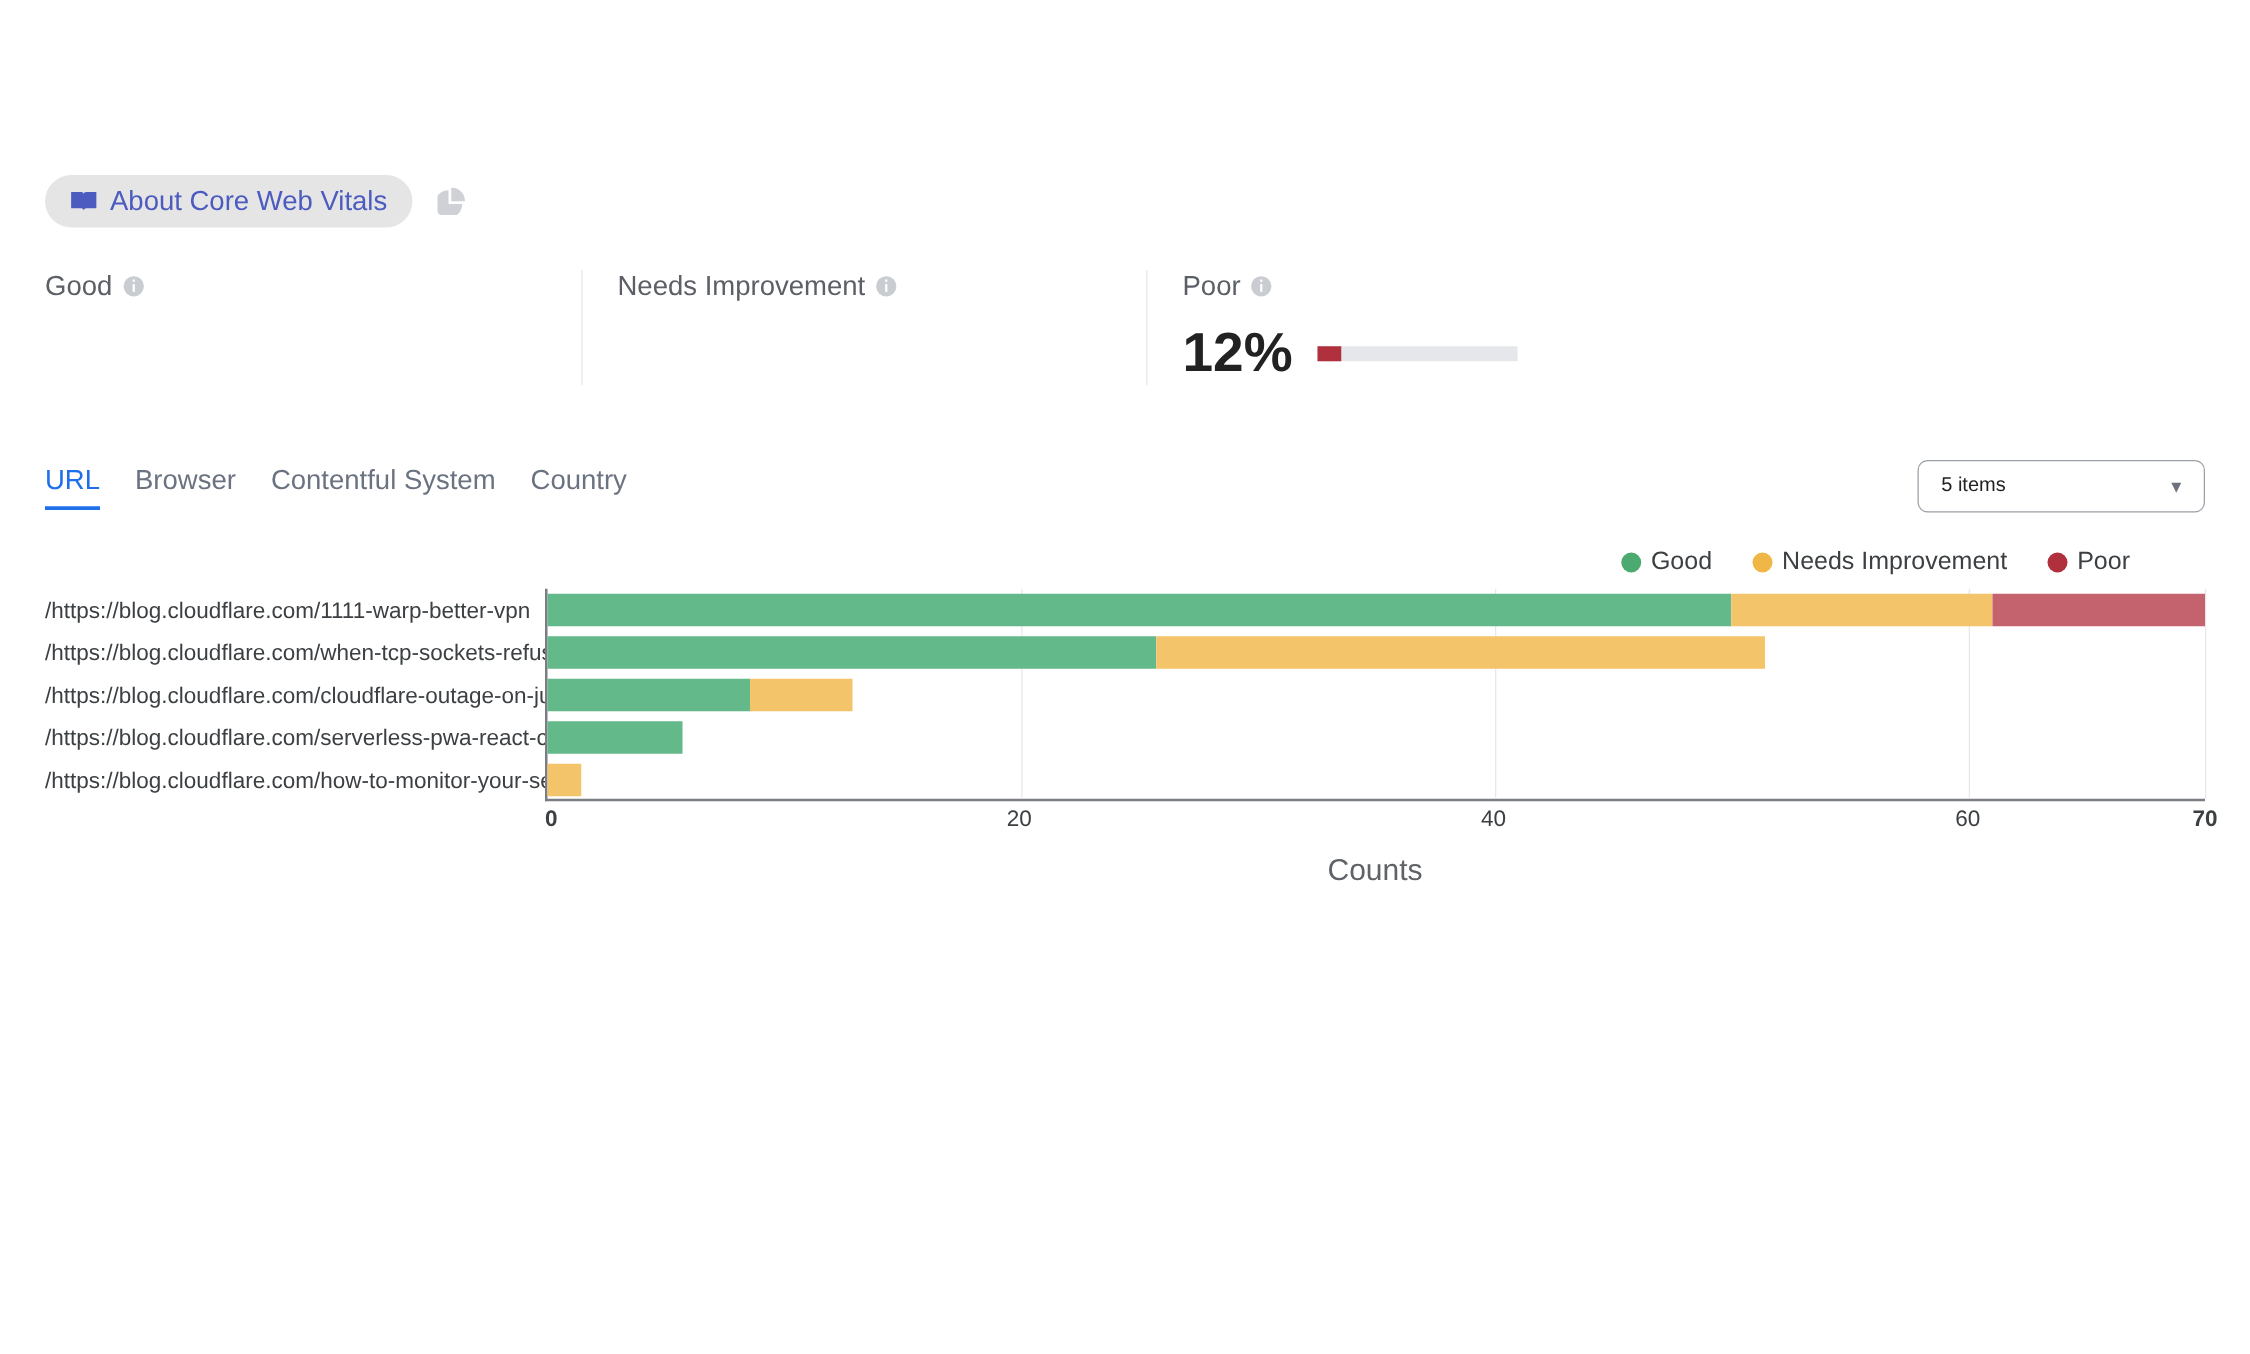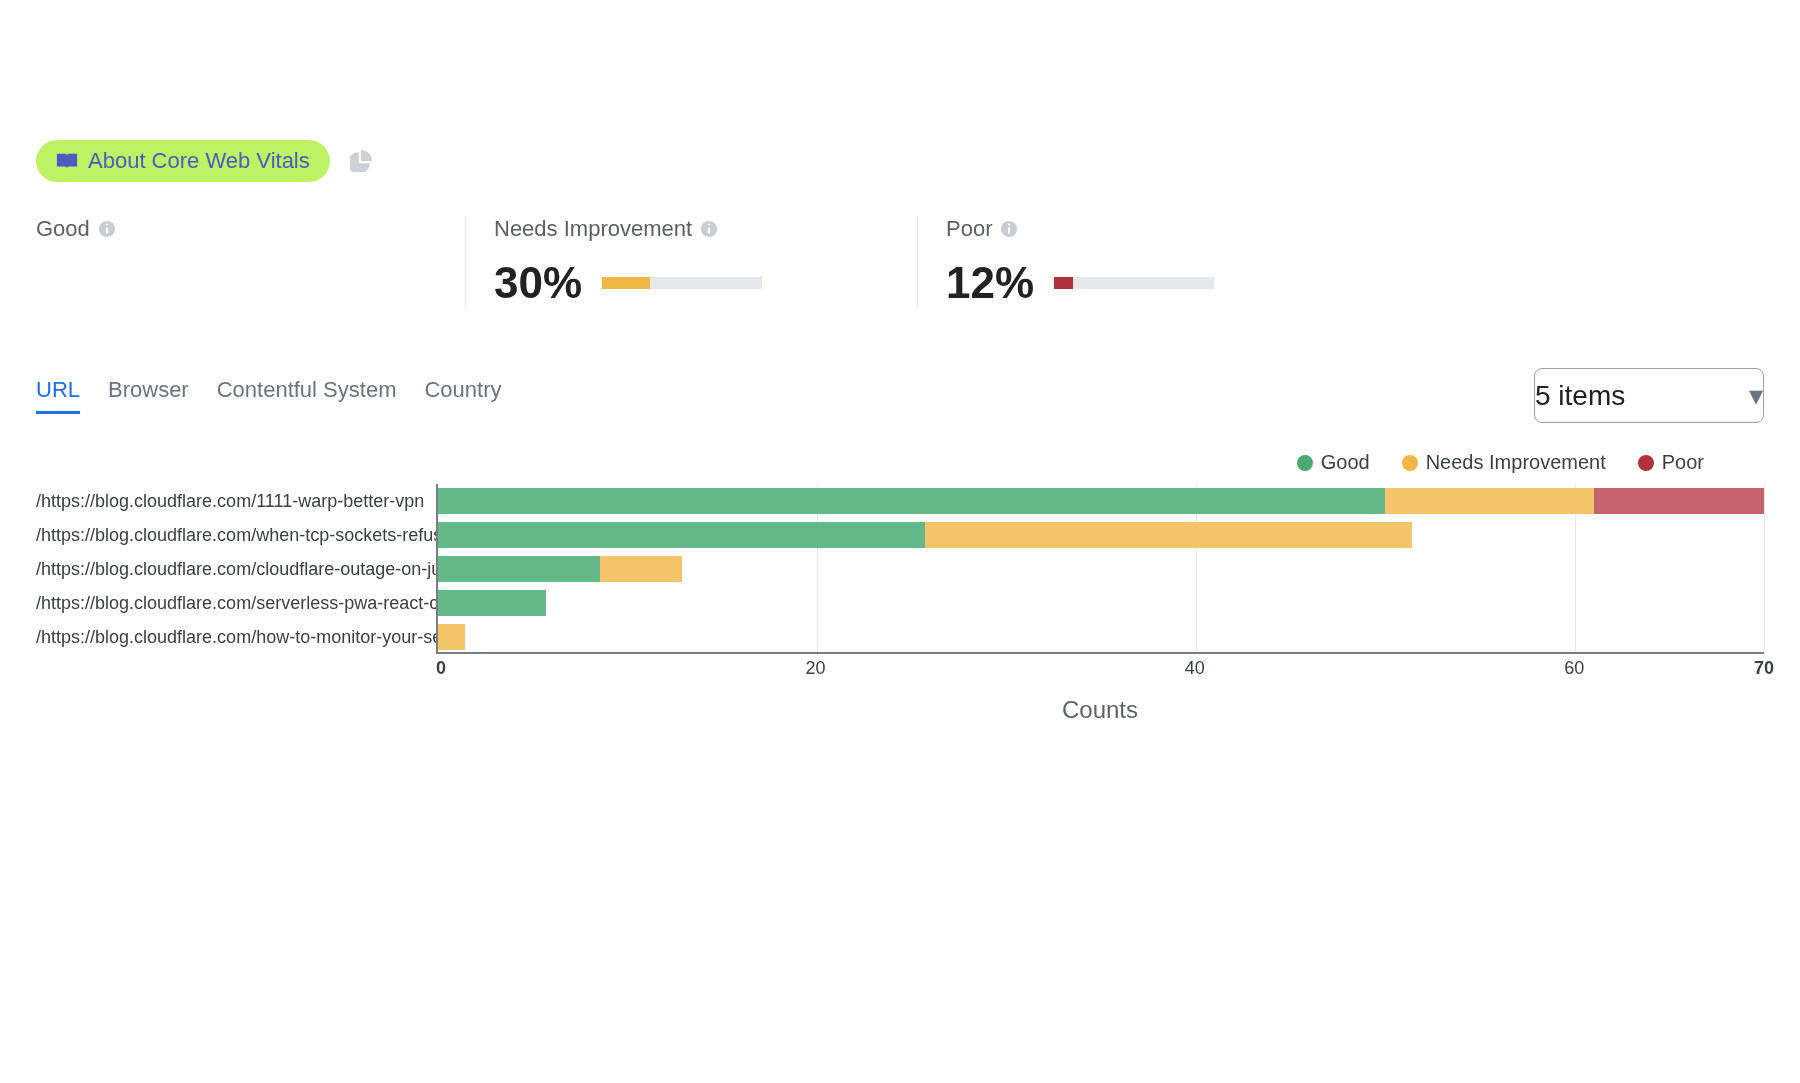"About Core Web Vitals" .about-pill { background: #bef264 -> #e5e5e5 }
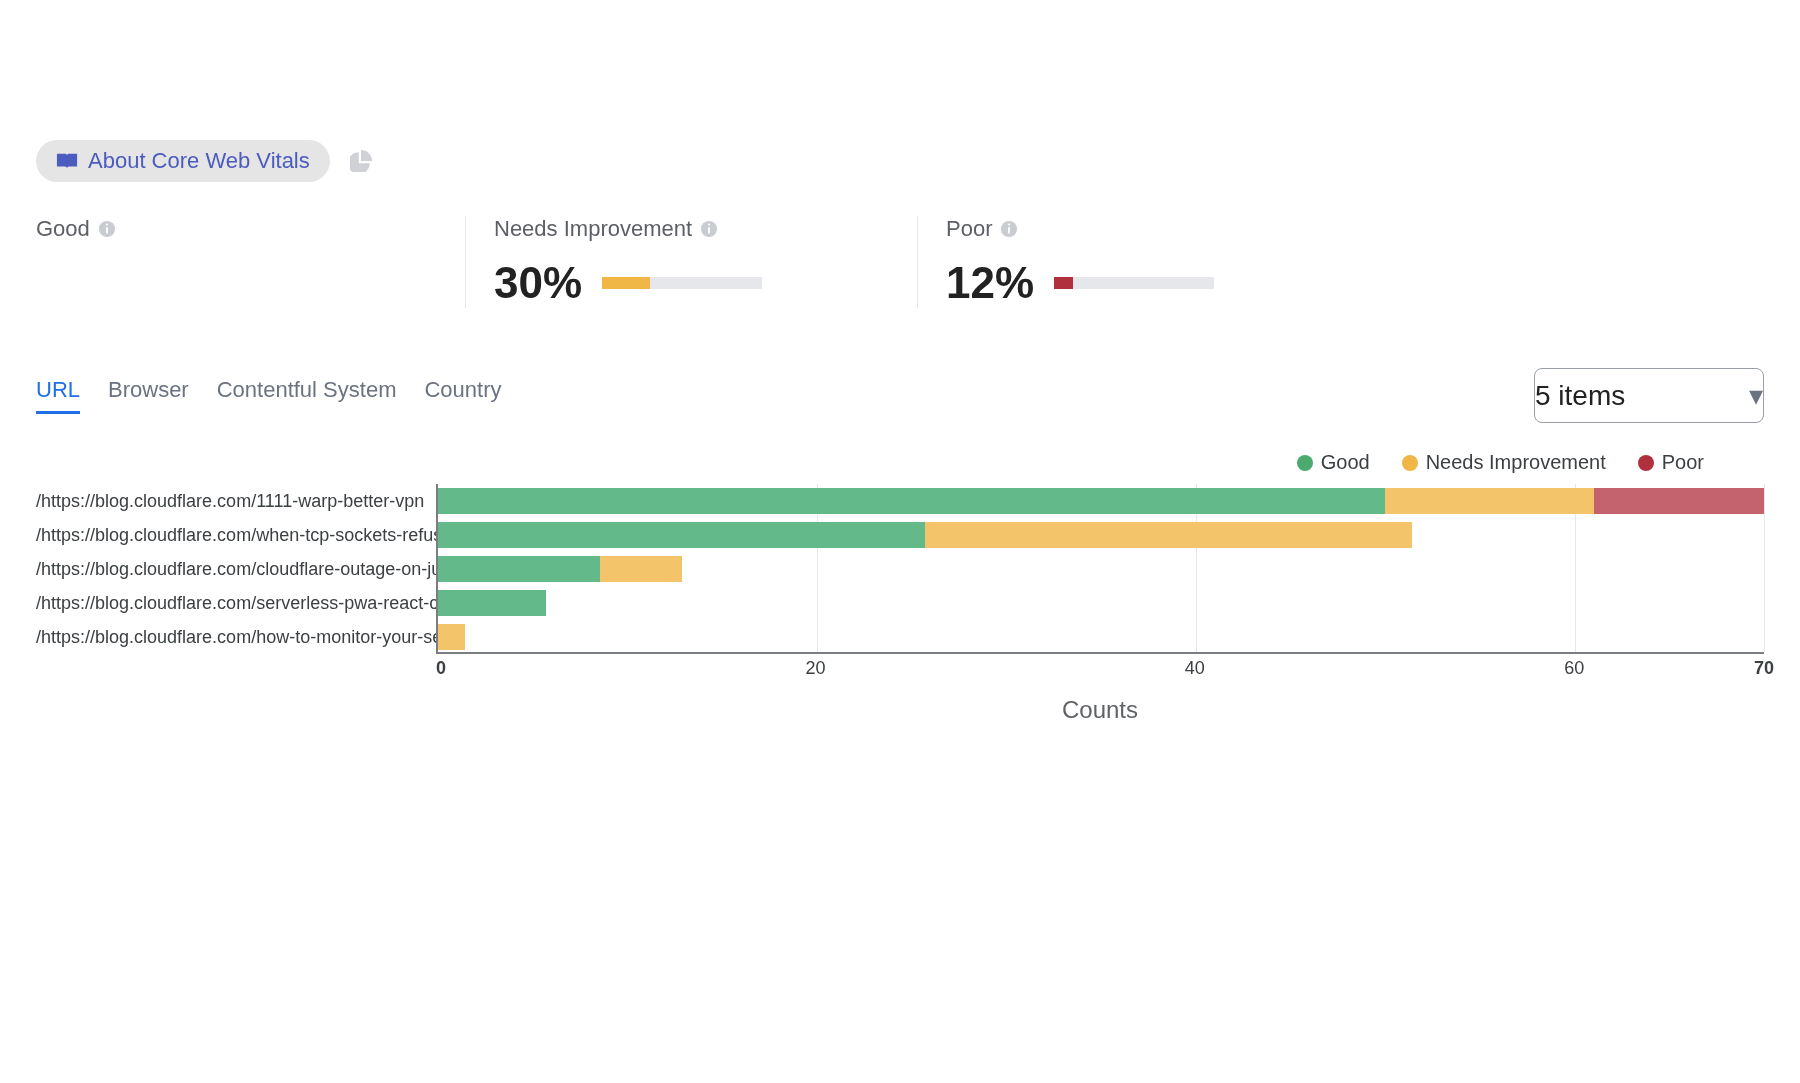"30%" div.metric-value-row { html: <div> <span>30%</span> <div> <div></div> </div> </div> -> none }
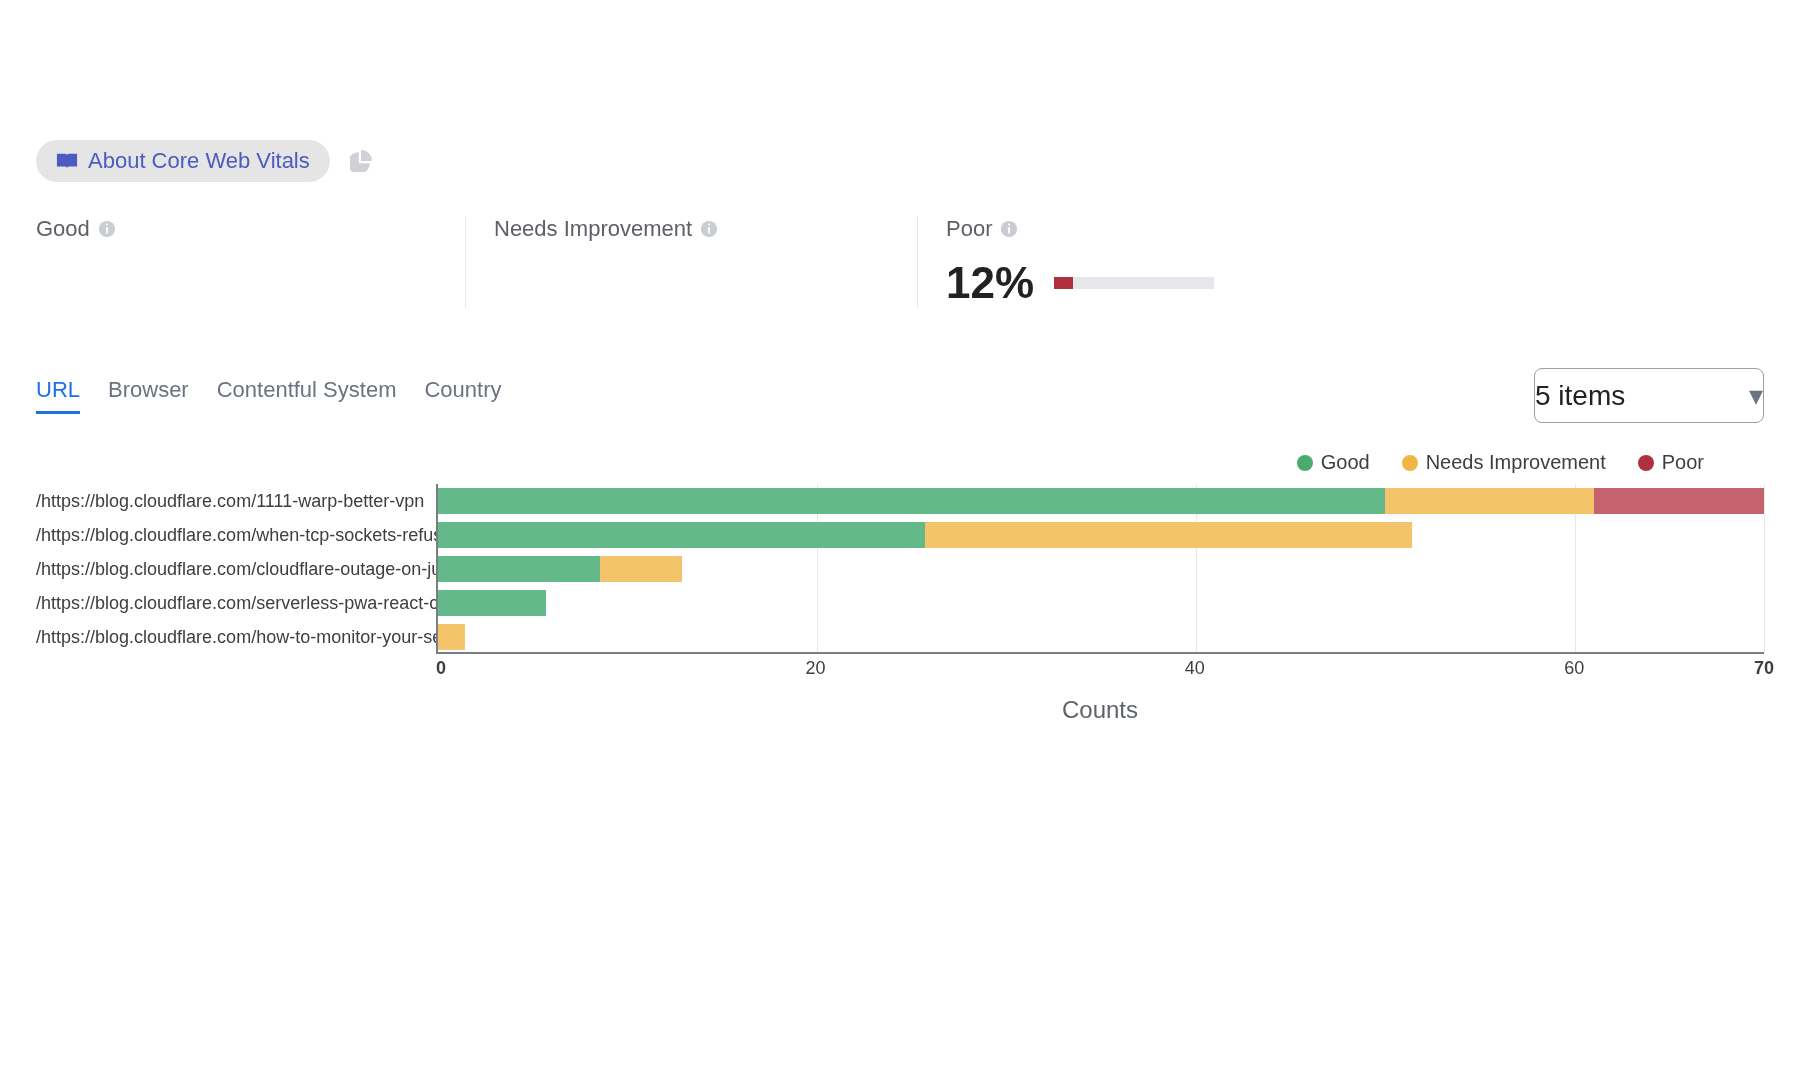"5 items" .items-select { font-size: 28px -> 16px; padding: 10px 0 -> 10px 18px }
